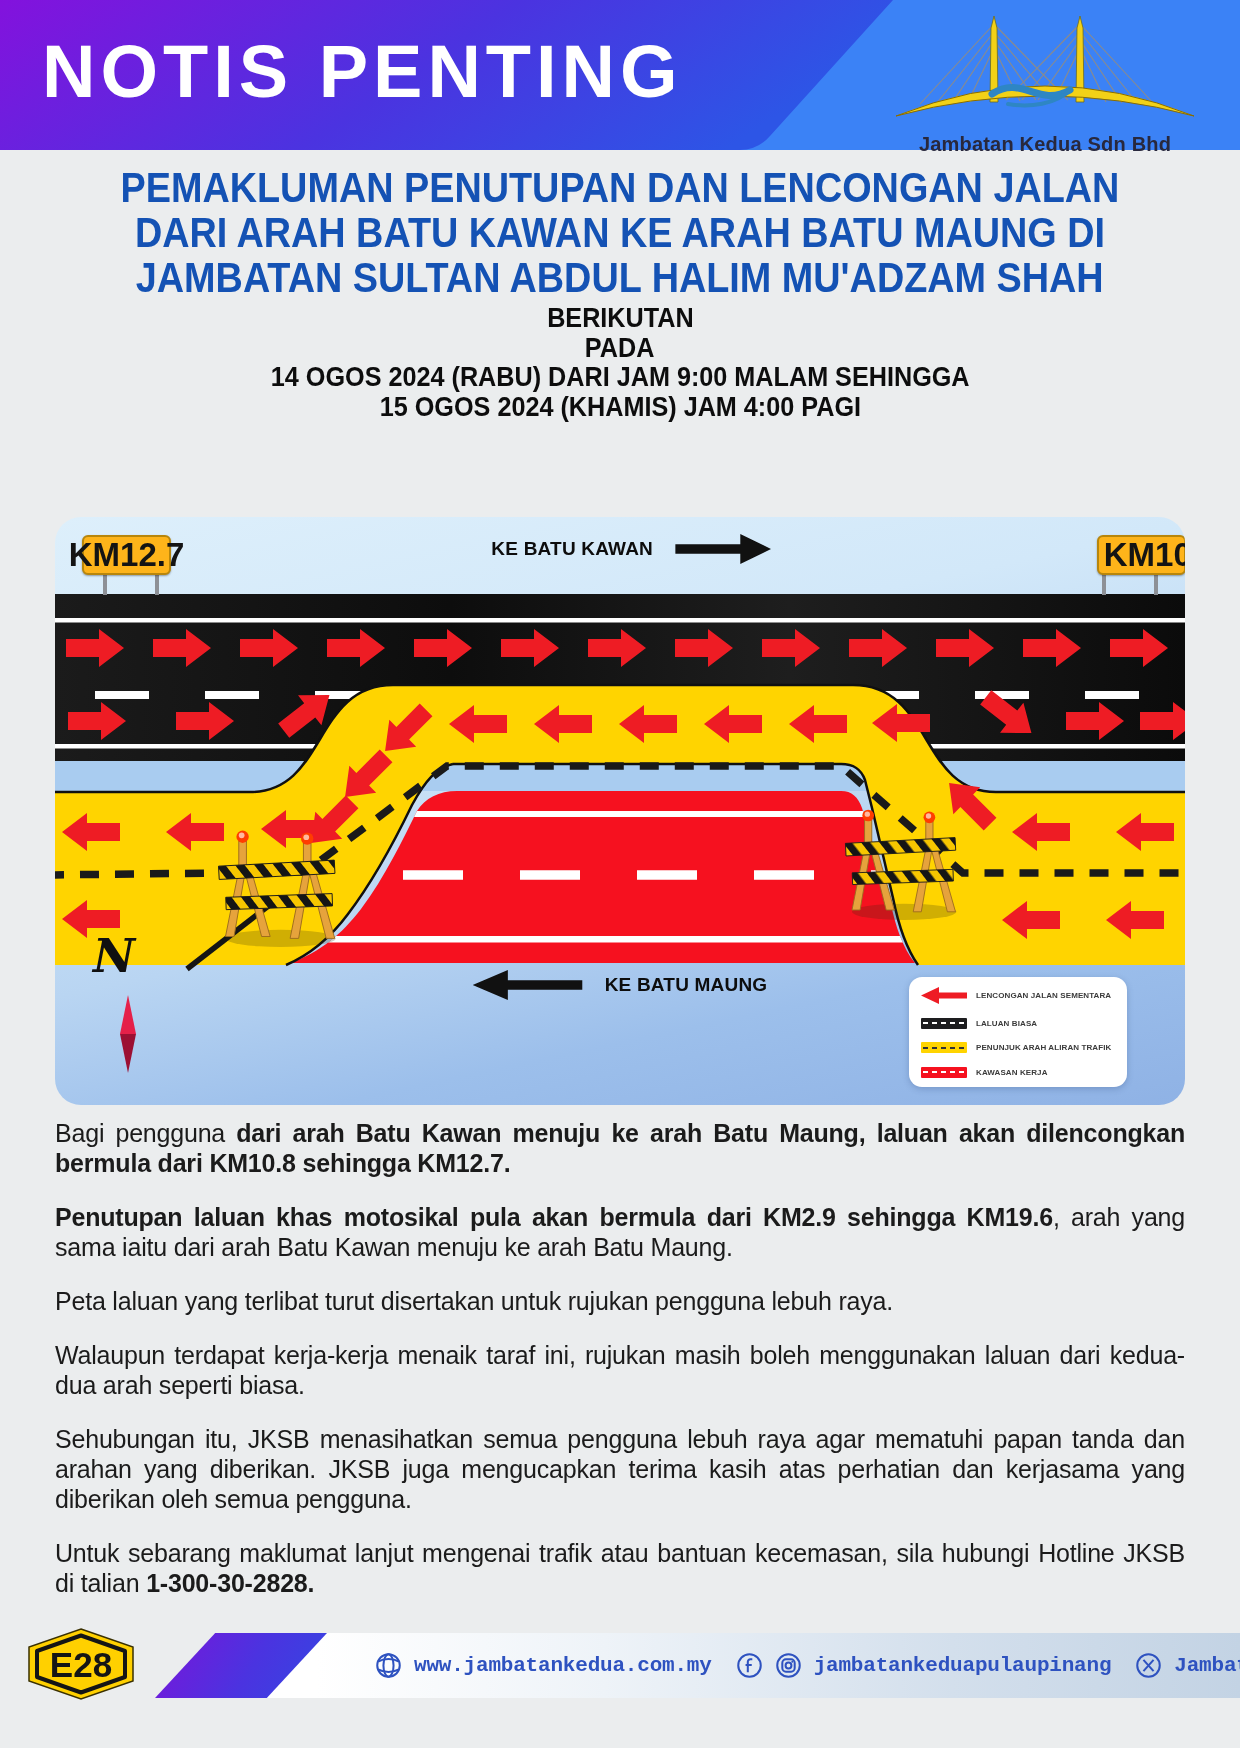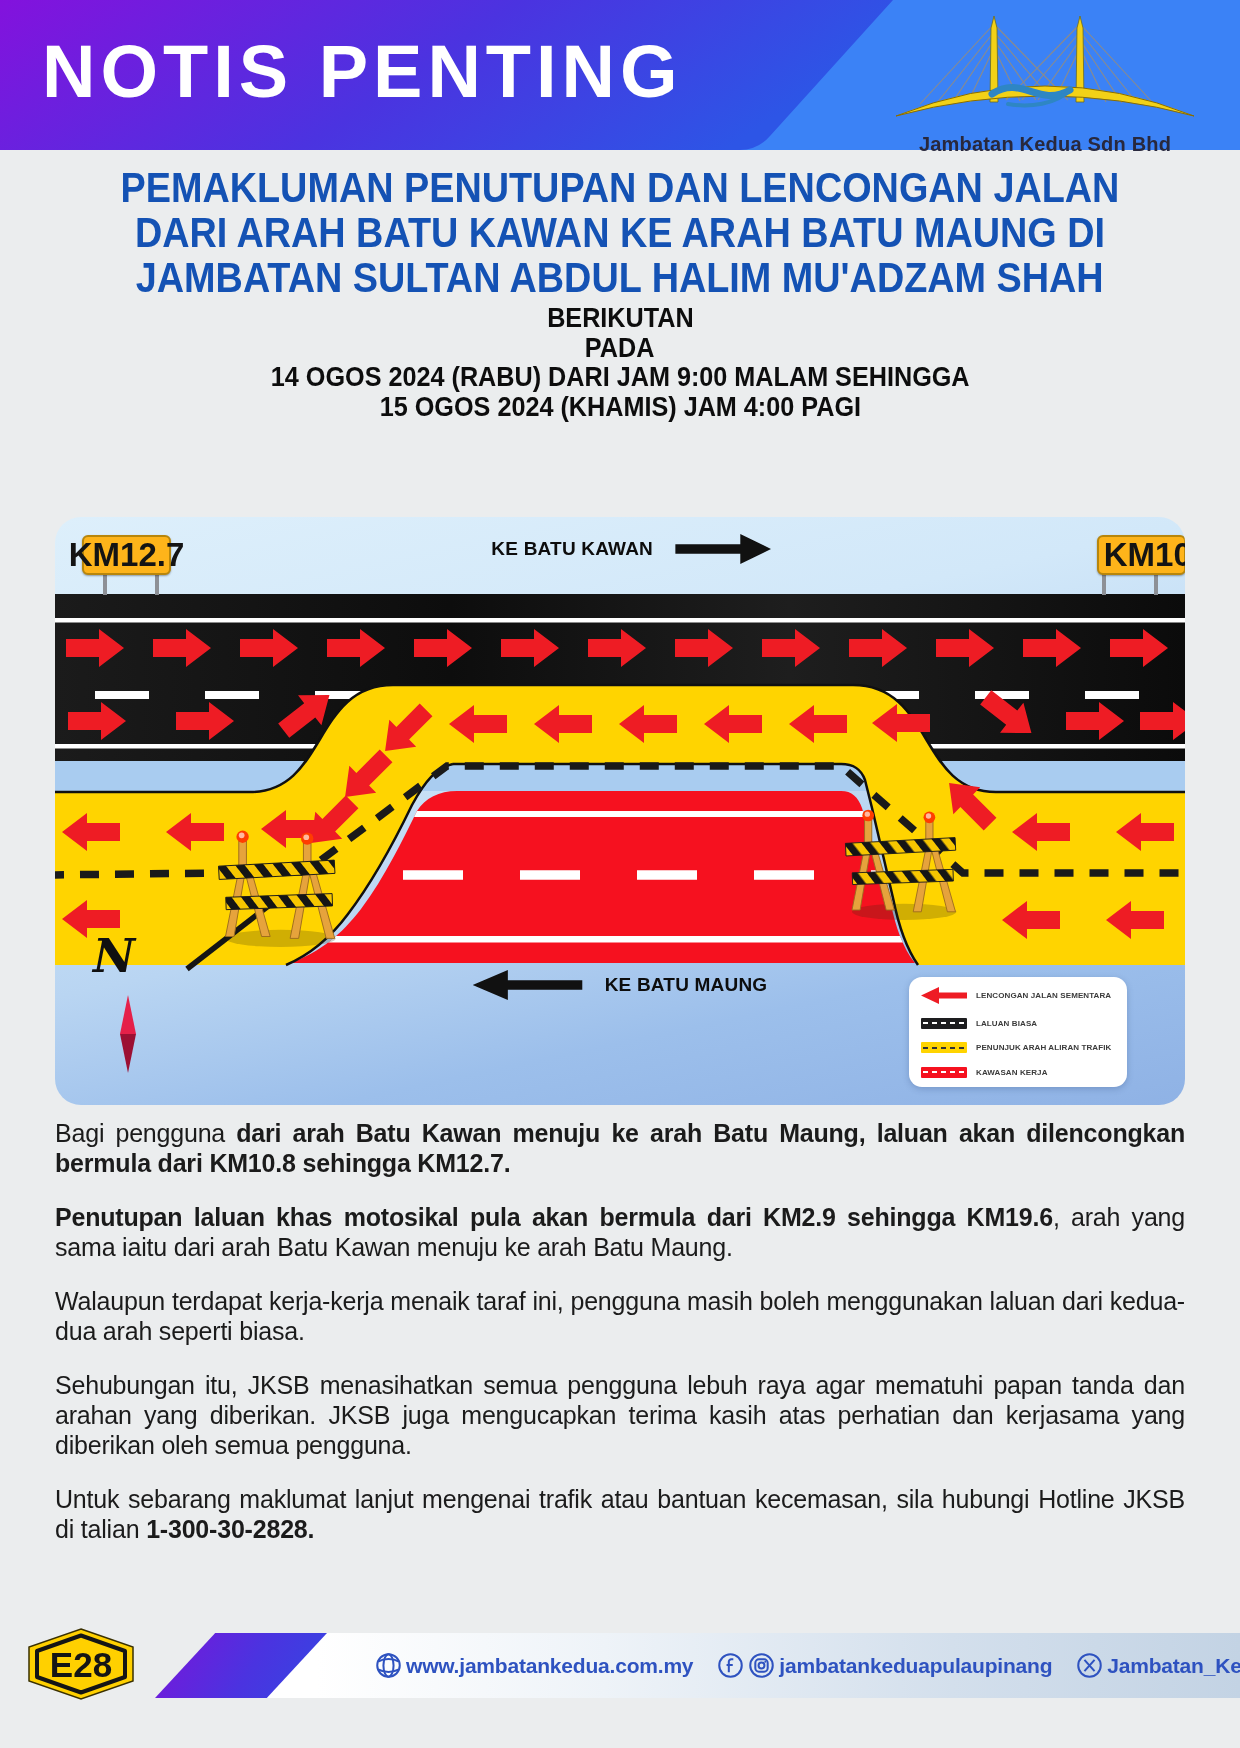"Peta laluan yang terlibat turut" p { html: none -> <p><span>Peta laluan yang terlibat turut disertakan untuk rujukan pengguna lebuh raya.</span><b></b><span></span></p> }
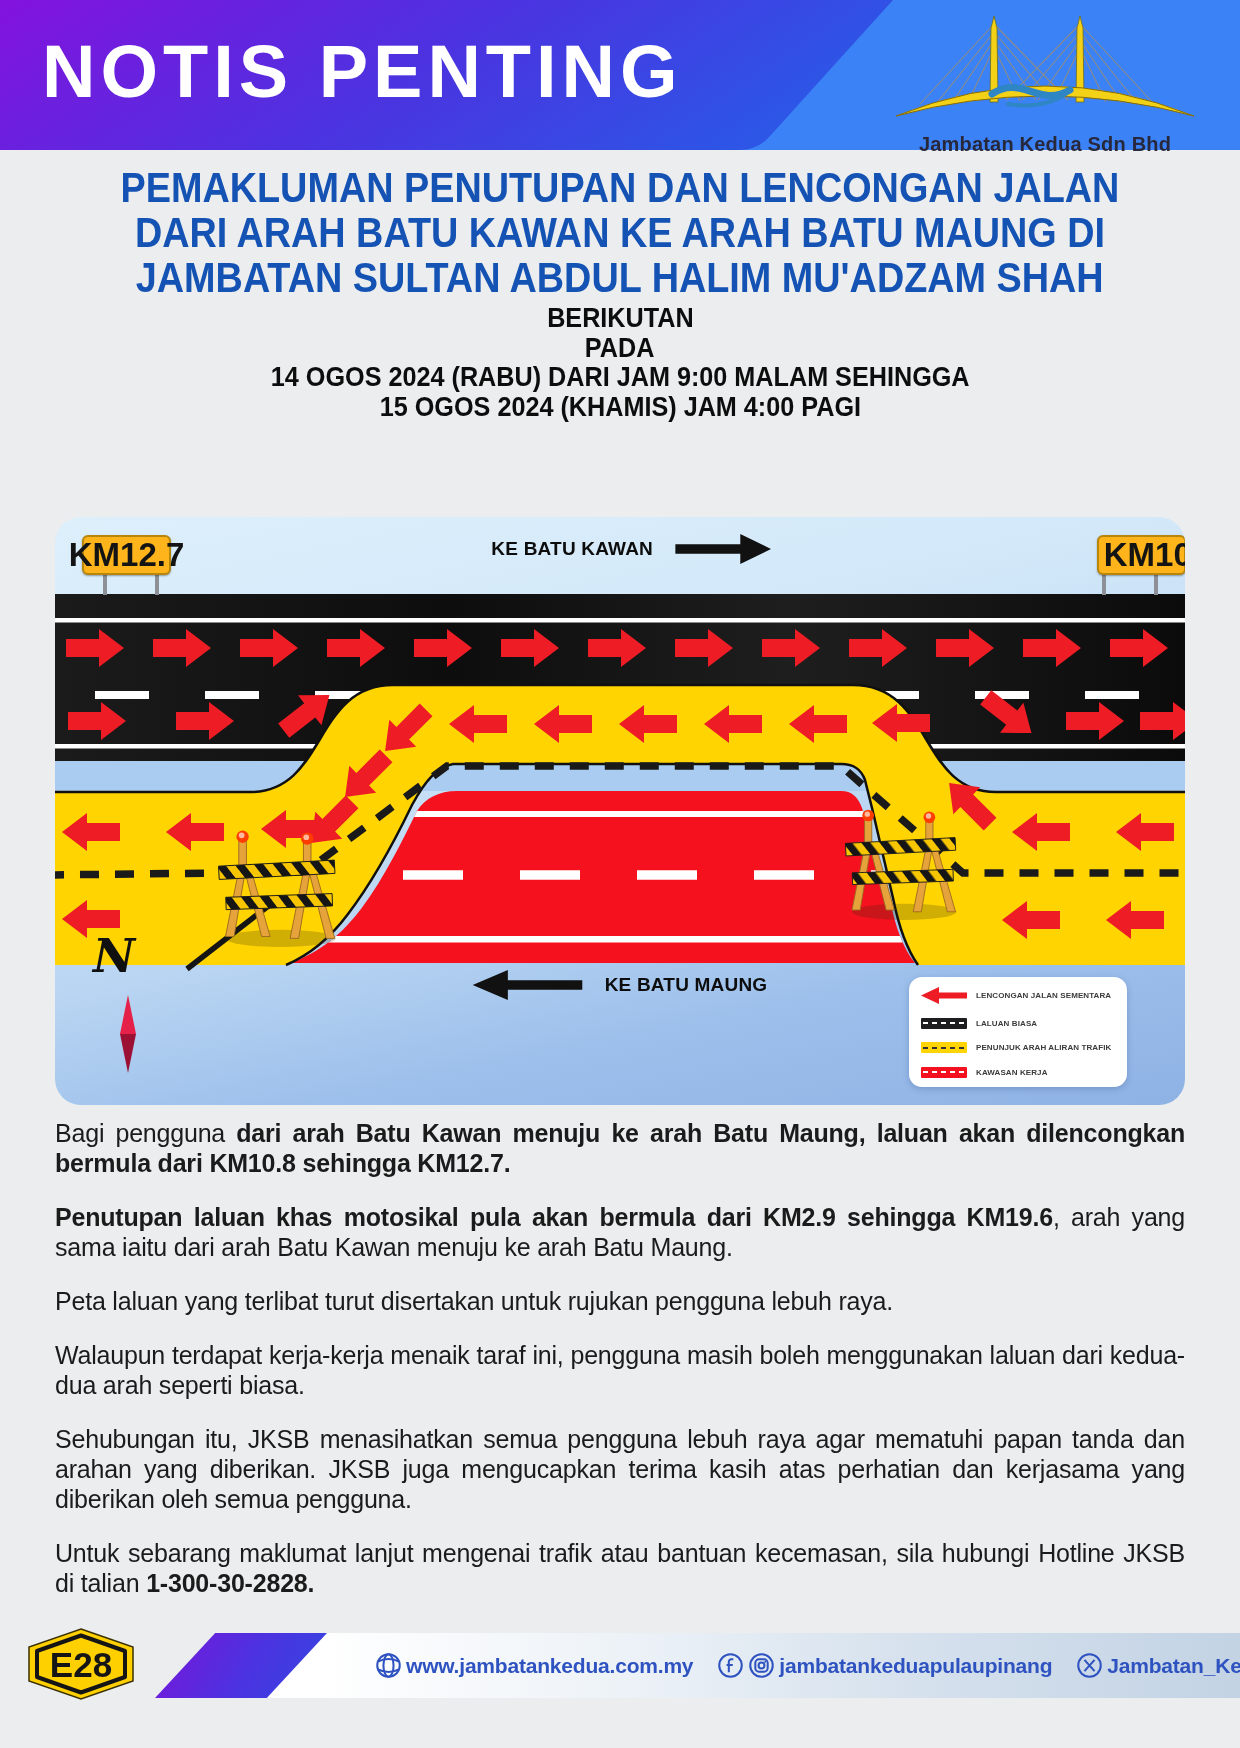"Walaupun terdapat kerja-kerja menaik" span { text: pengguna -> rujukan }
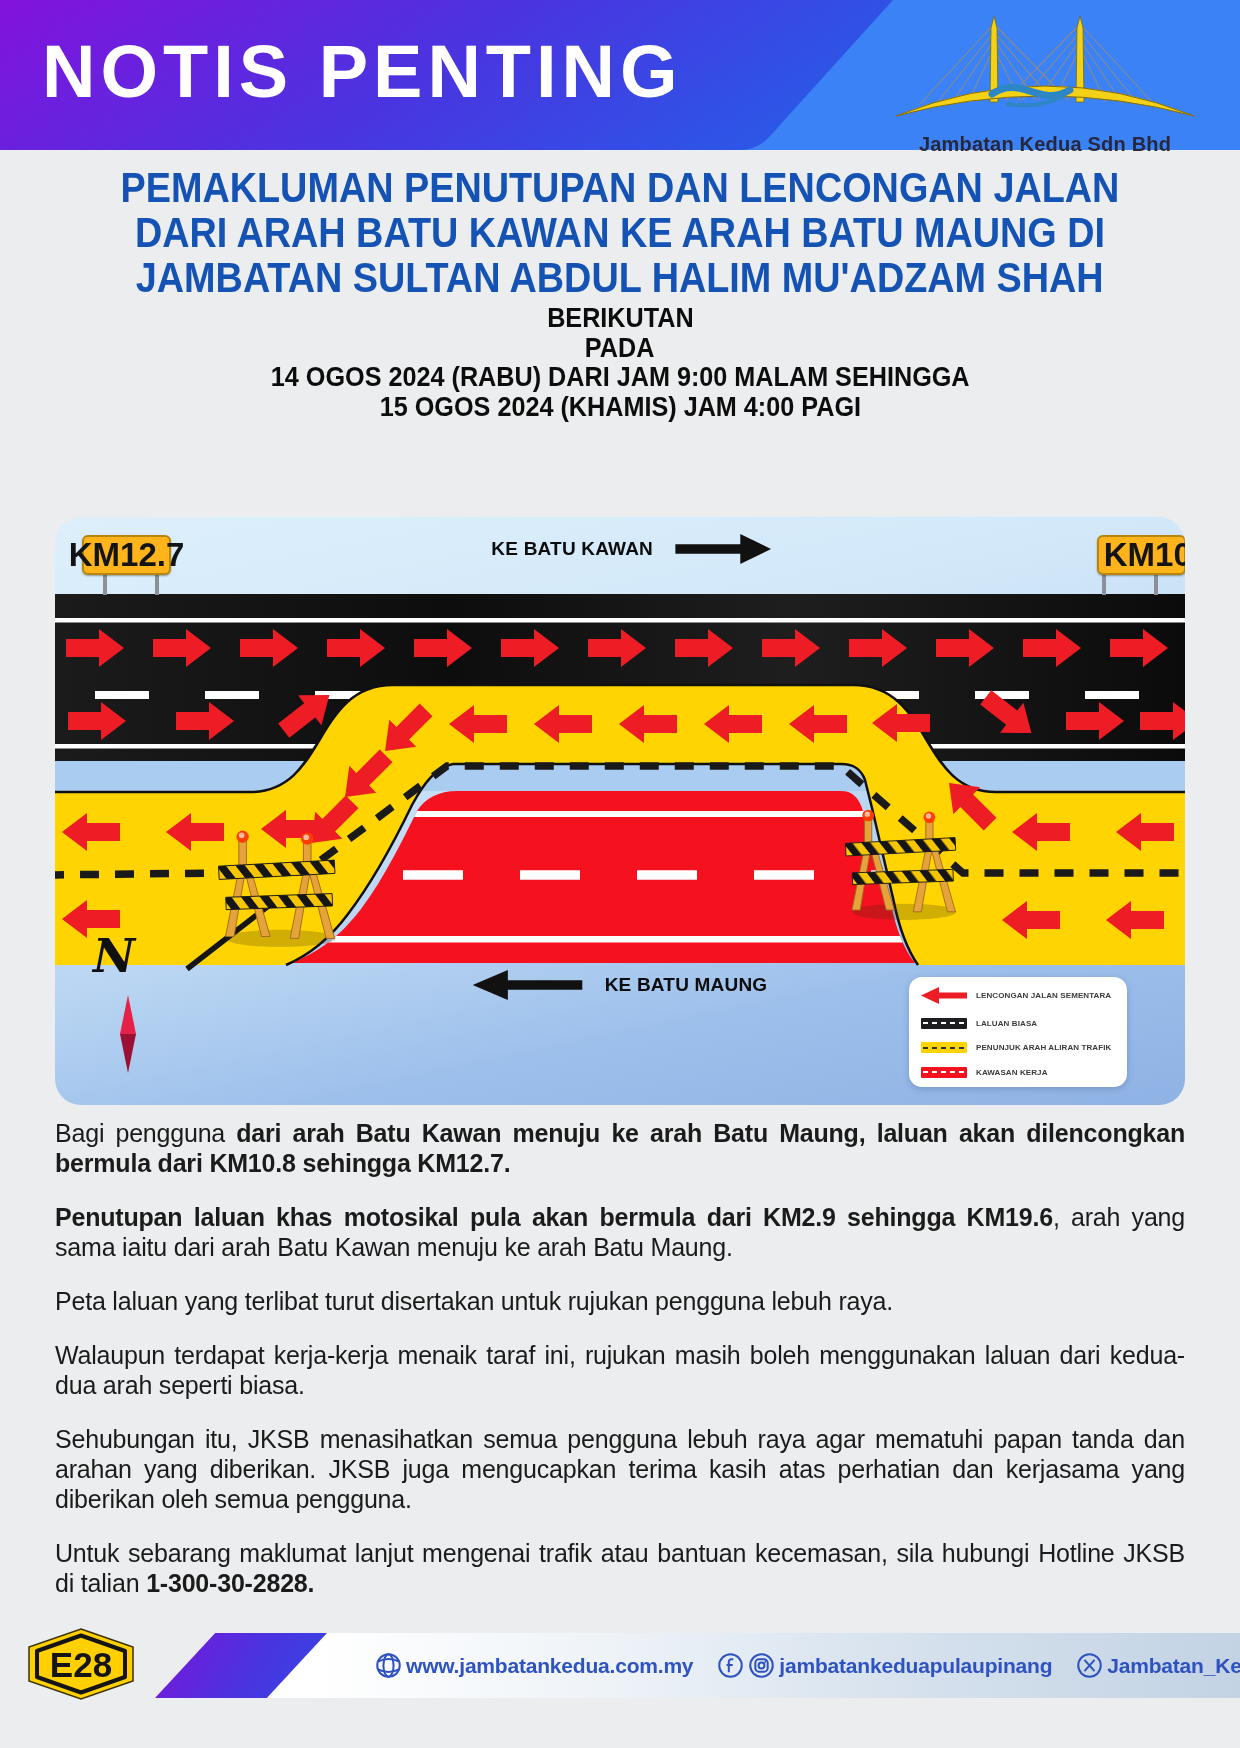"www.jambatankedua.com.my" .soc-item { font-family: none -> Liberation Mono, monospace; gap: 4px -> 12px }
